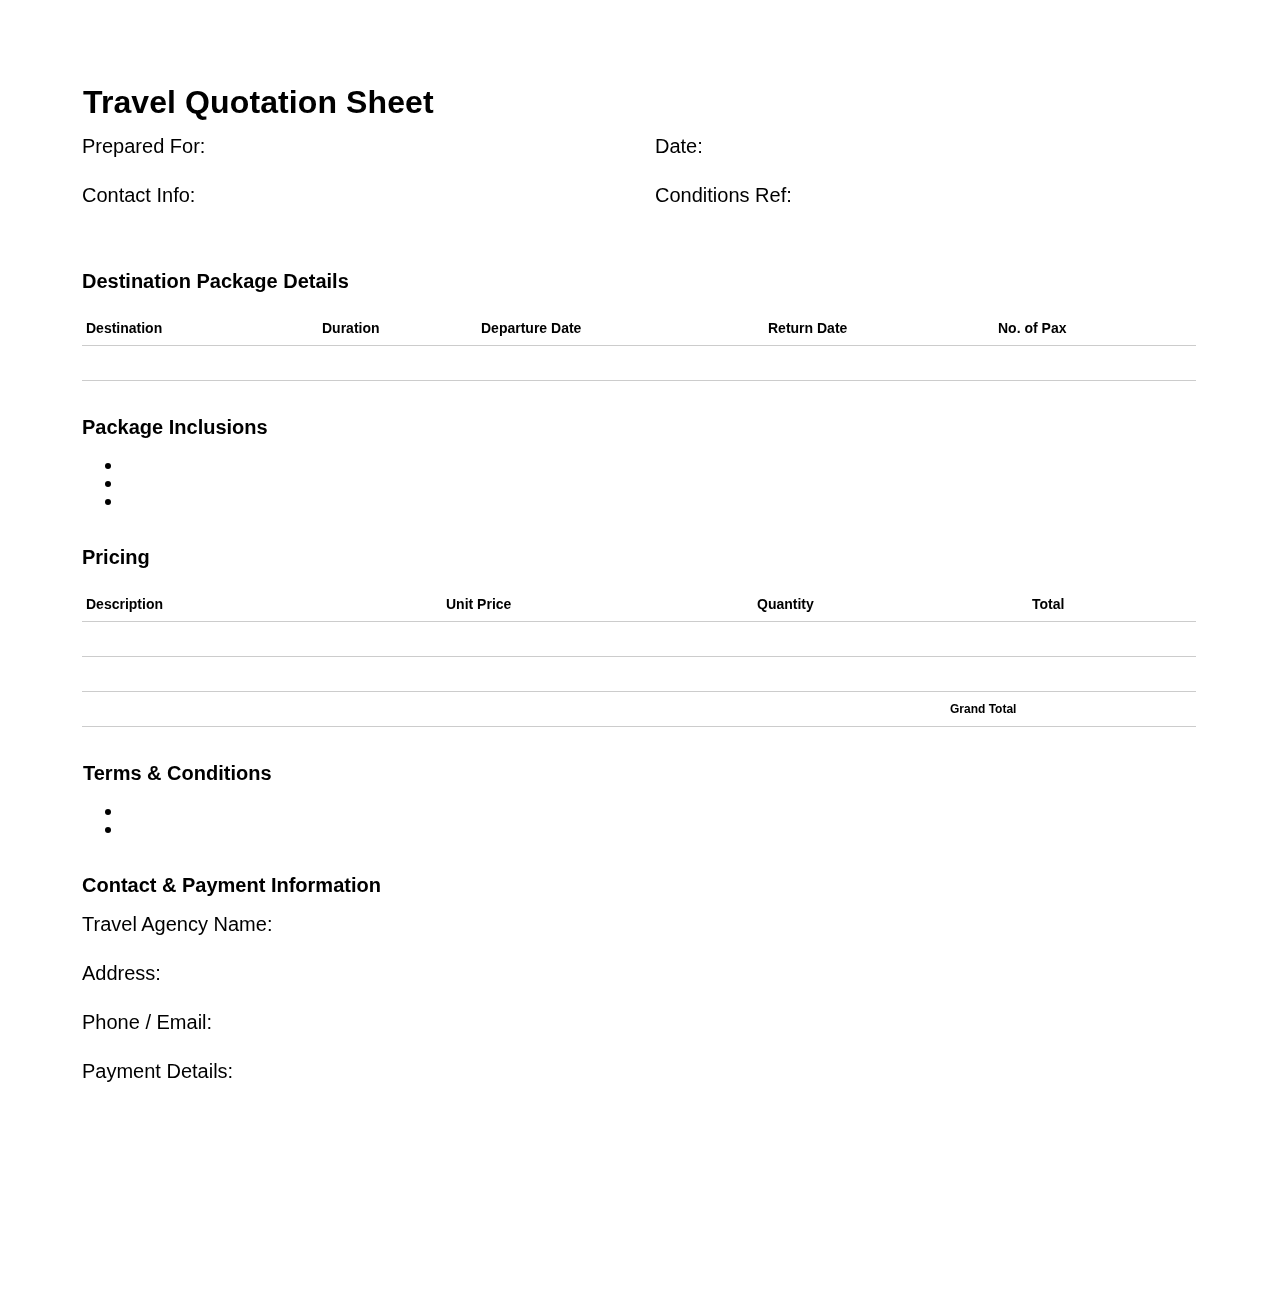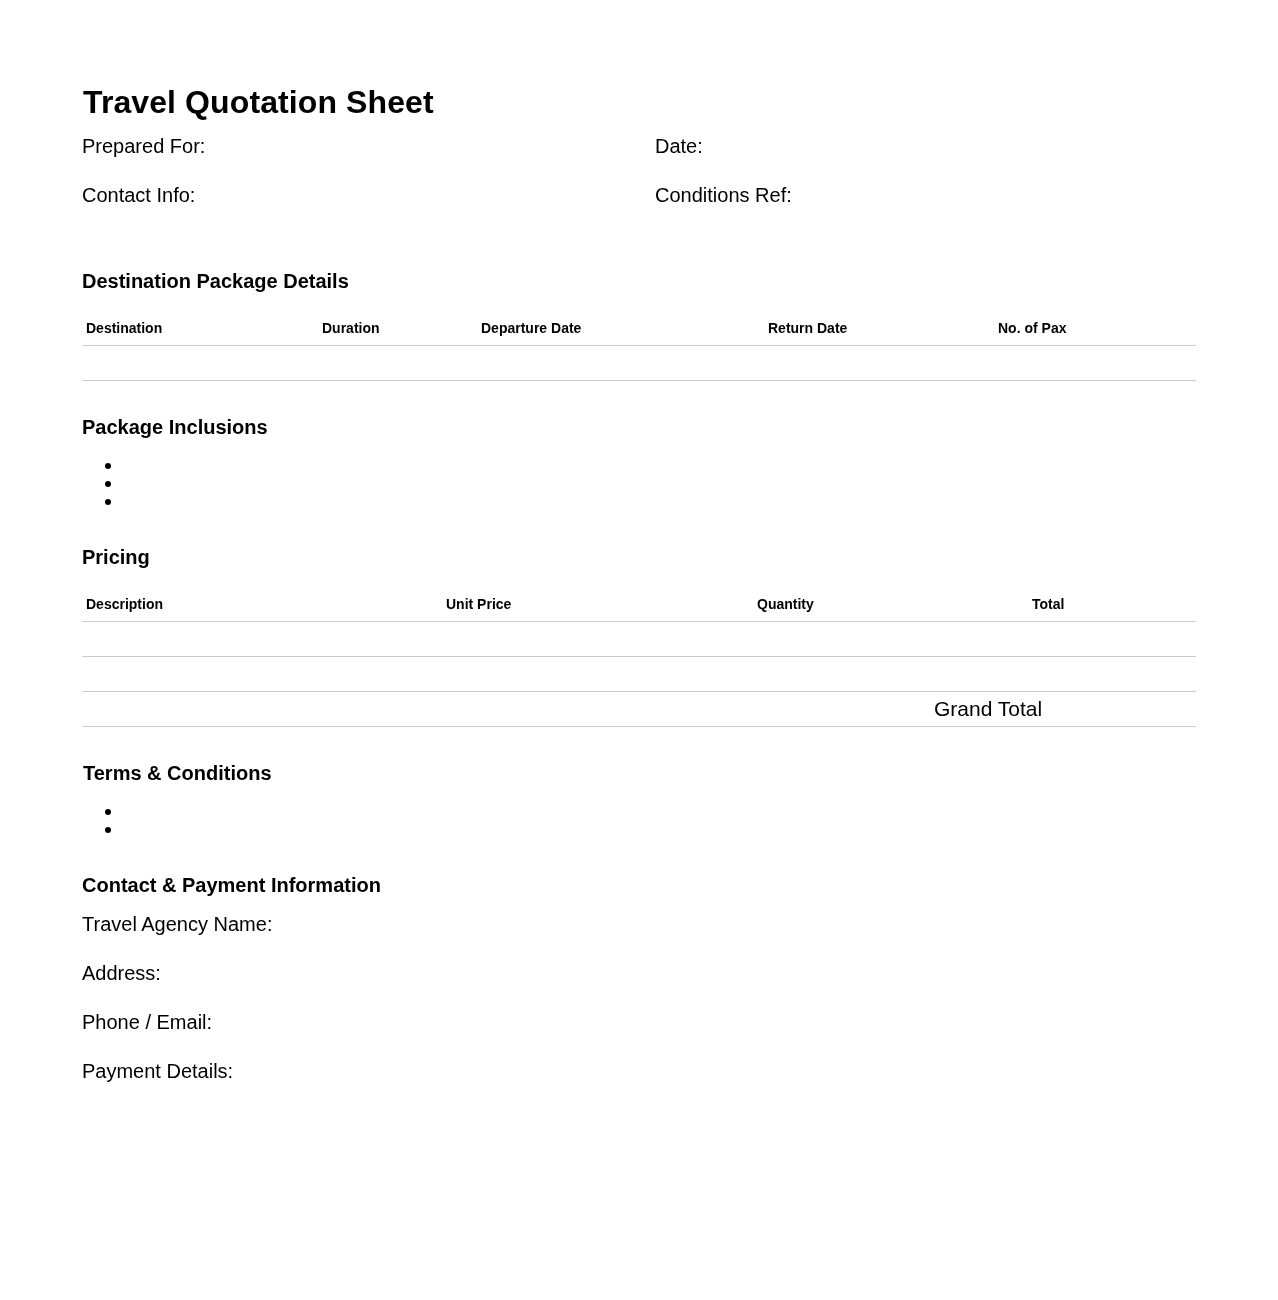"Grand Total" .grand { font-size: 21px -> 12px; font-weight: normal -> bold; left: 0 -> 16px }
